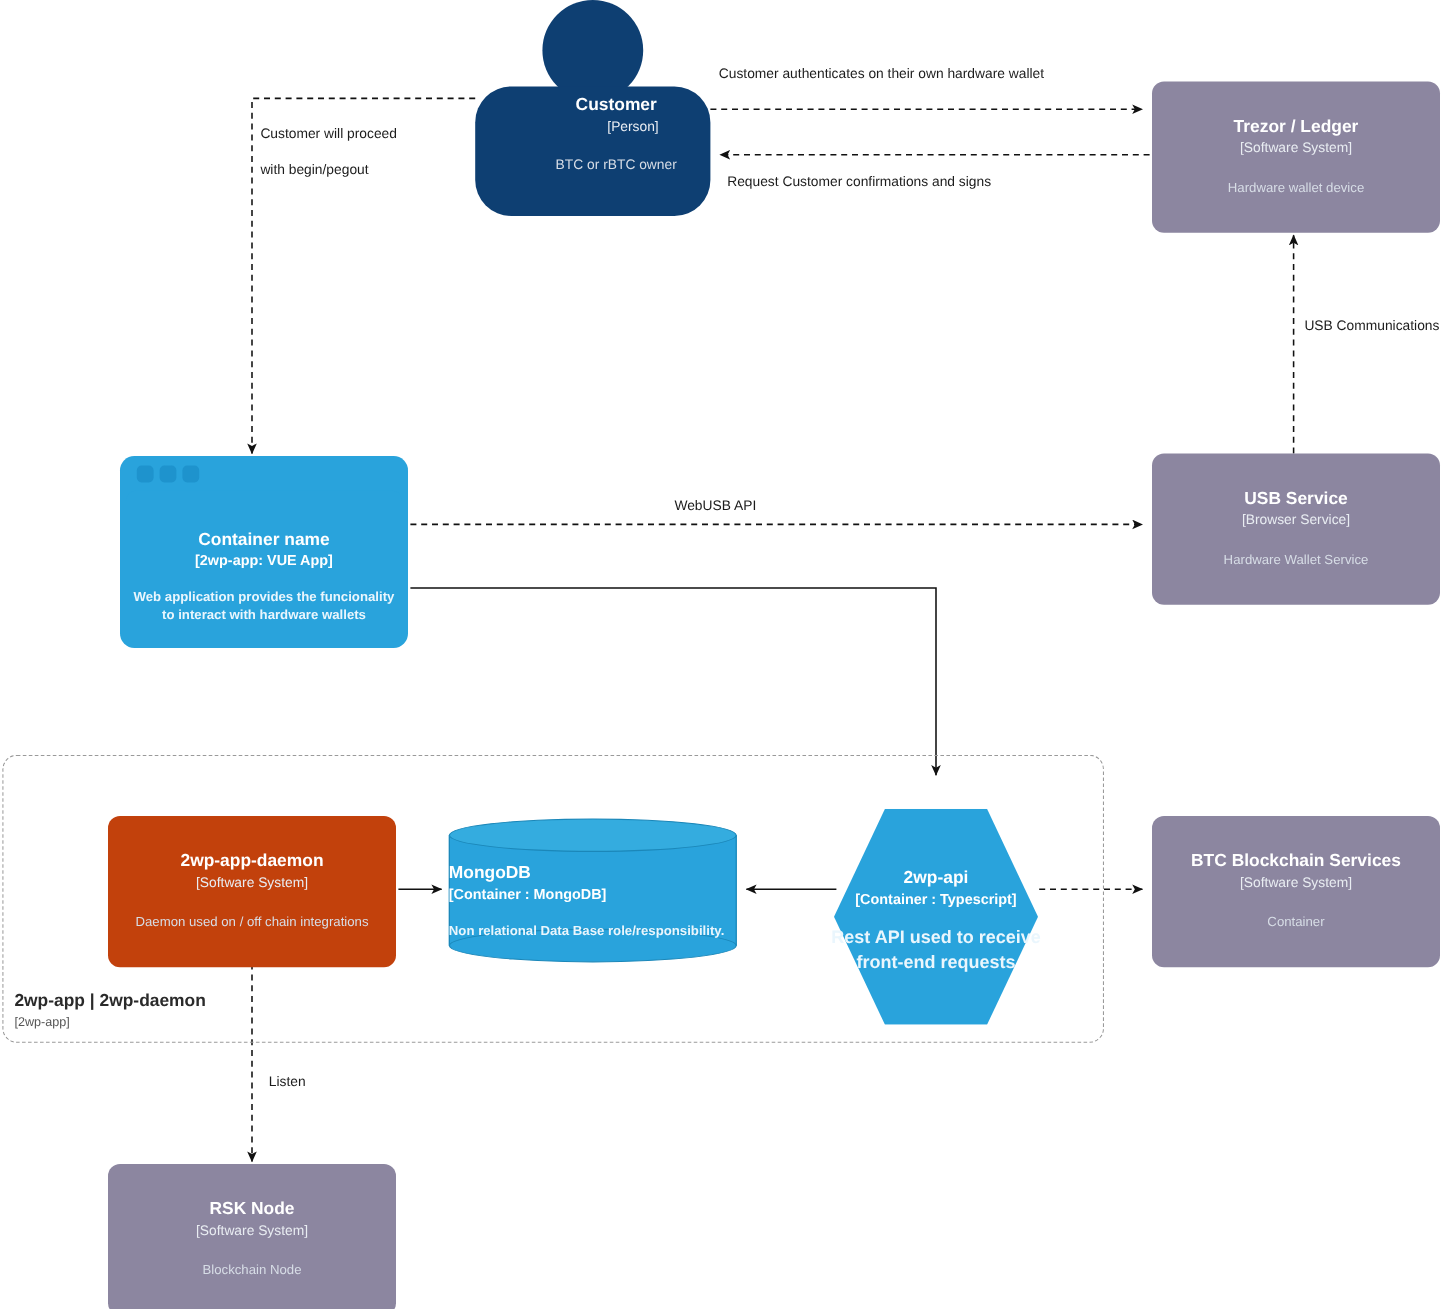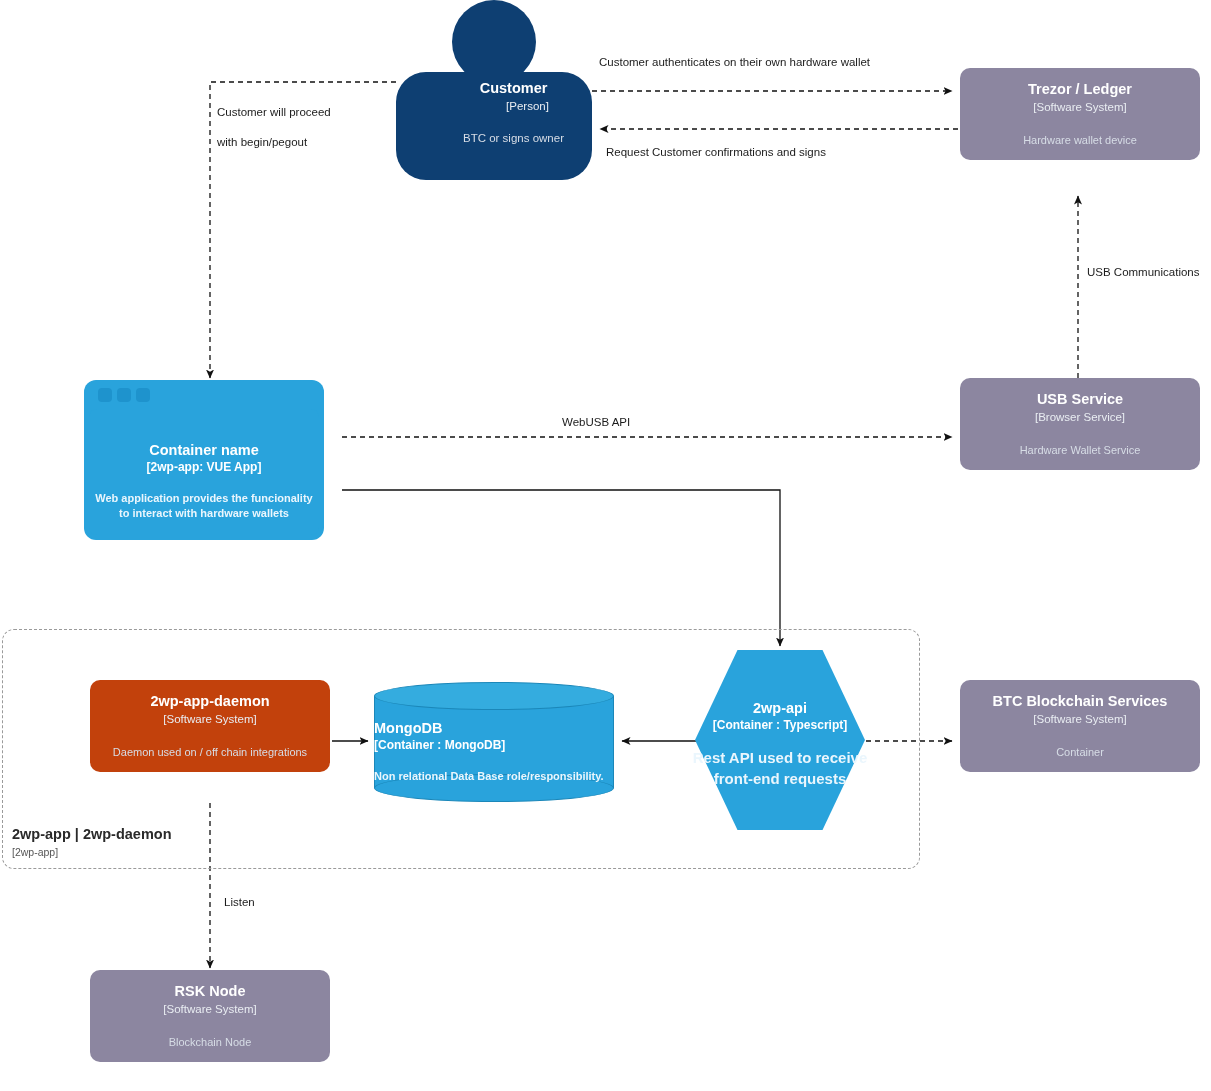"Trezor / Ledger" .sysbox { height: 92px -> 126px }
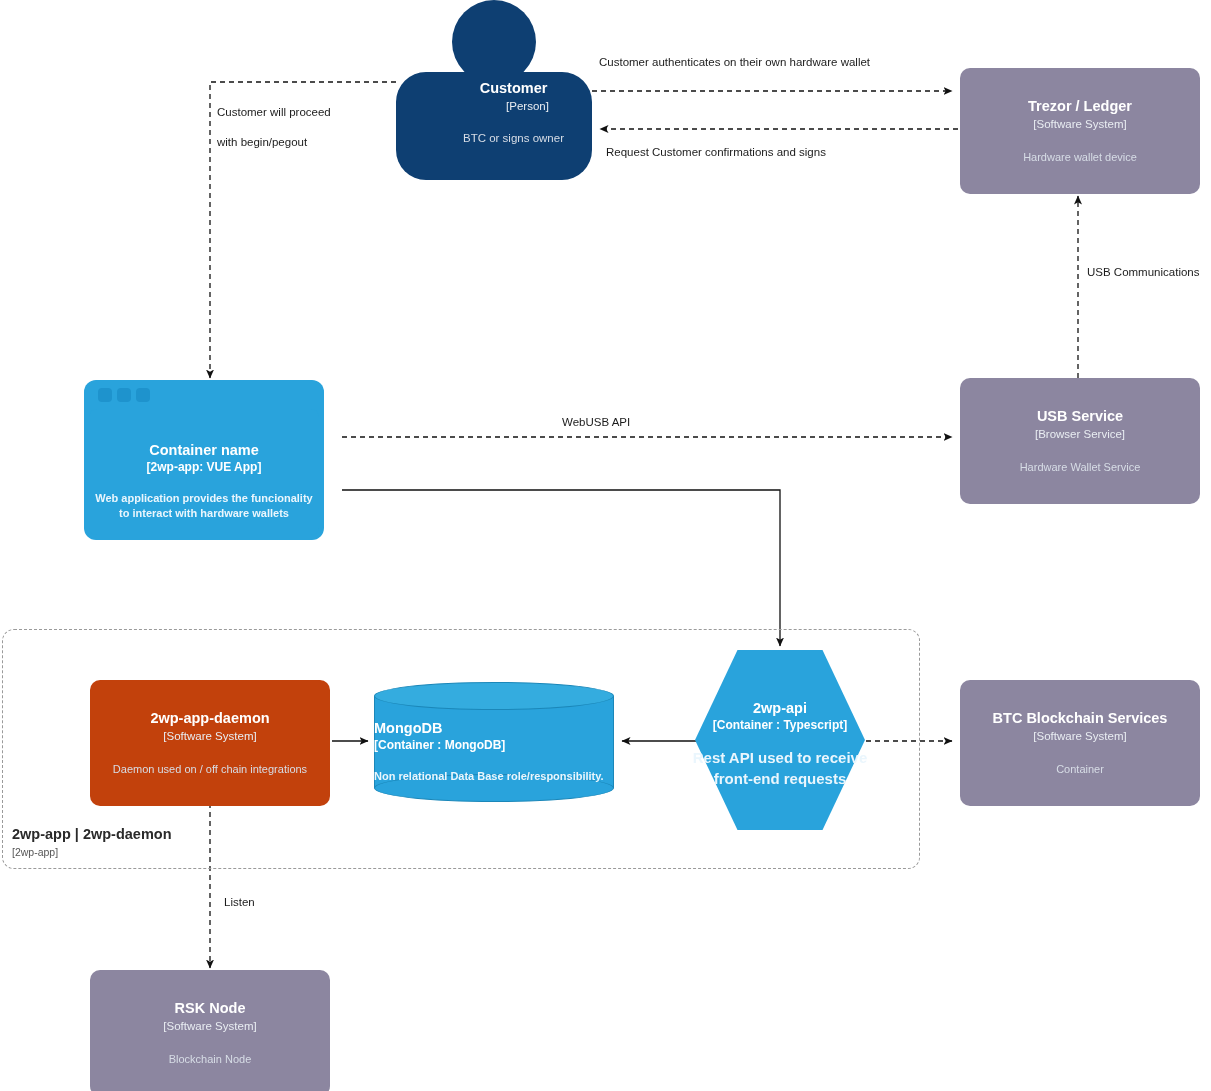"BTC or signs owner" div.desc { text: signs -> rBTC }
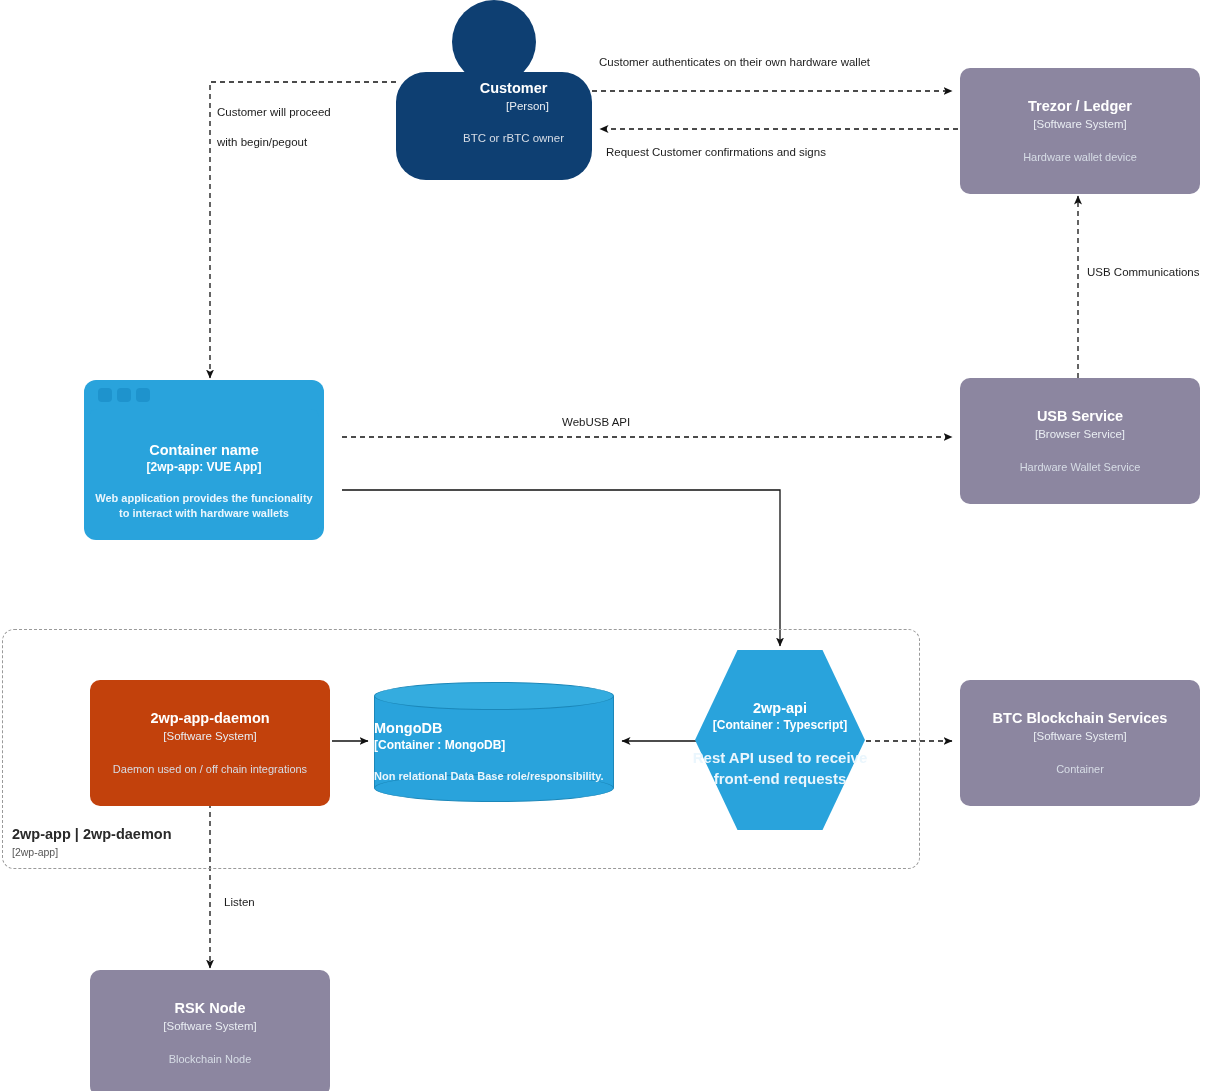"Container name" .browser { left: 84px -> 100px }
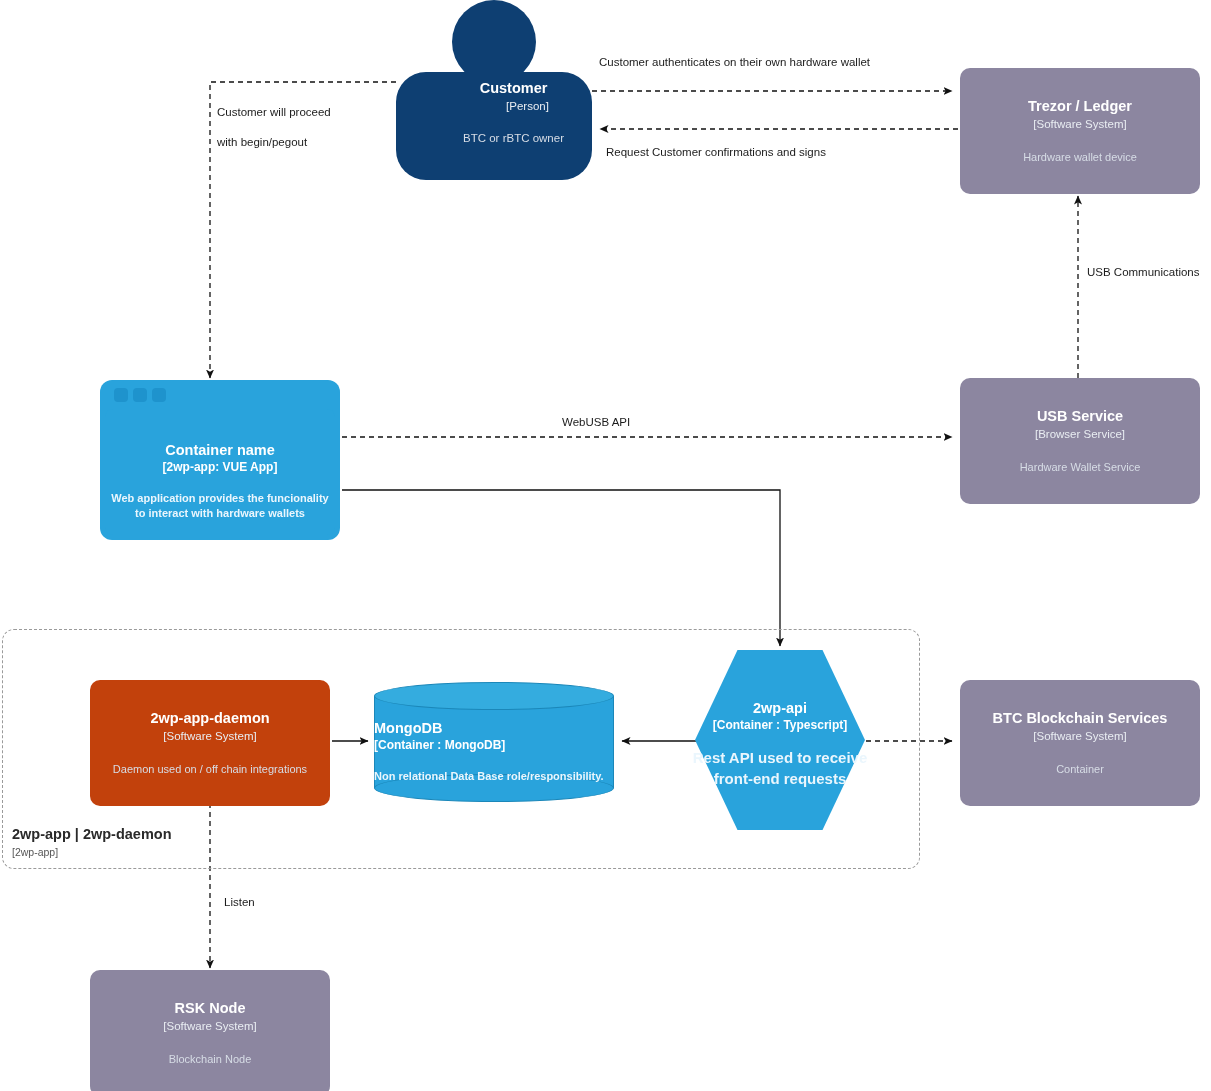"2wp-api" .hex { top: 650px -> 674px }
